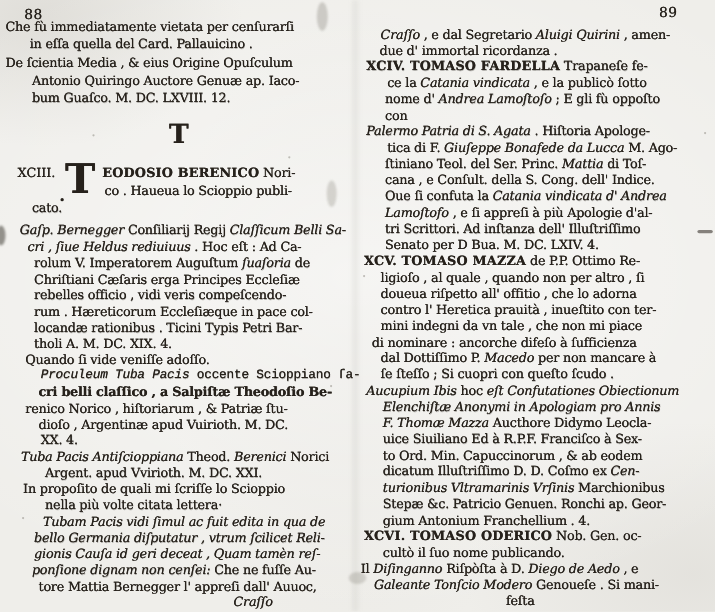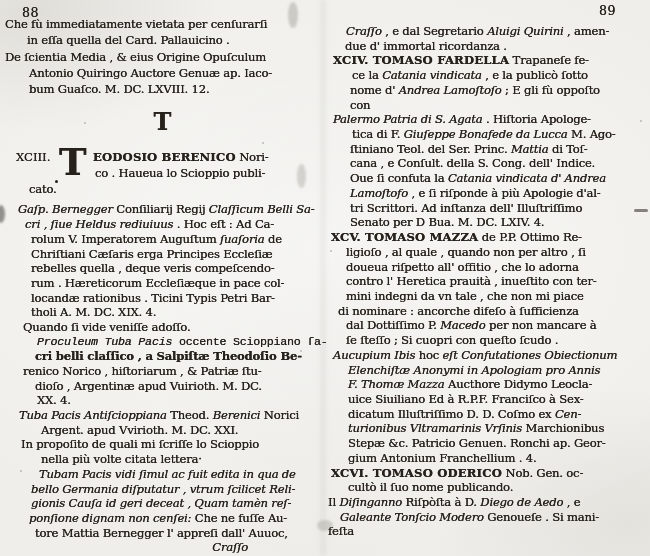", e ſi riſponde à" span { text: riſponde -> appreſi }
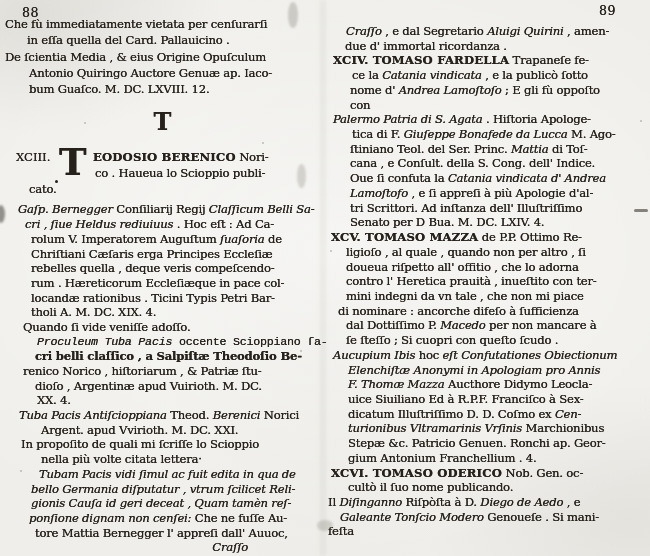"rebelles quella , deque veris" span { text: quella , deque -> officio , vidi }
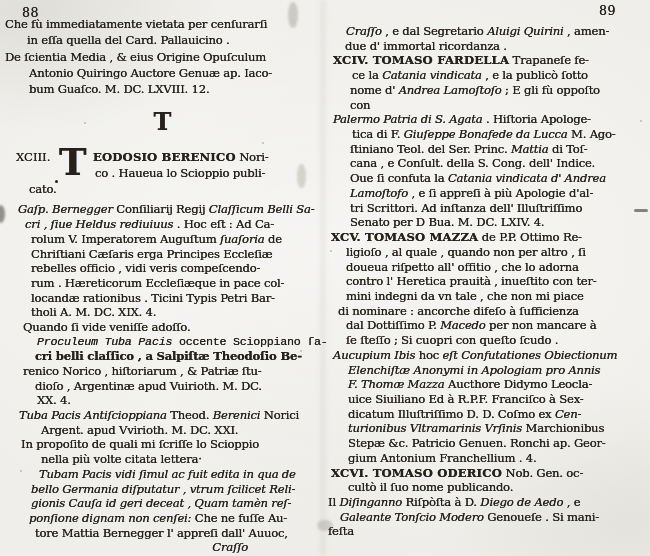"to Ord. Min. Capuccinorum ," div.tl { html: none -> <div><span>to Ord. Min. Capuccinorum , &amp; ab eodem</span></div> }
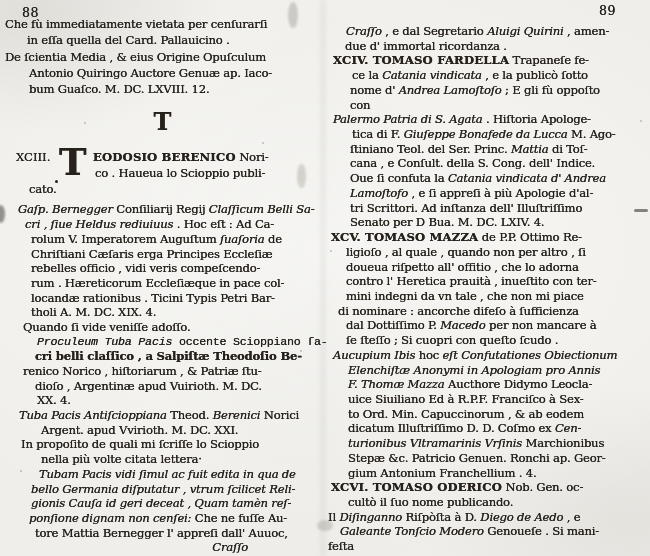"feſta" div.tl { text-align: left -> center }
